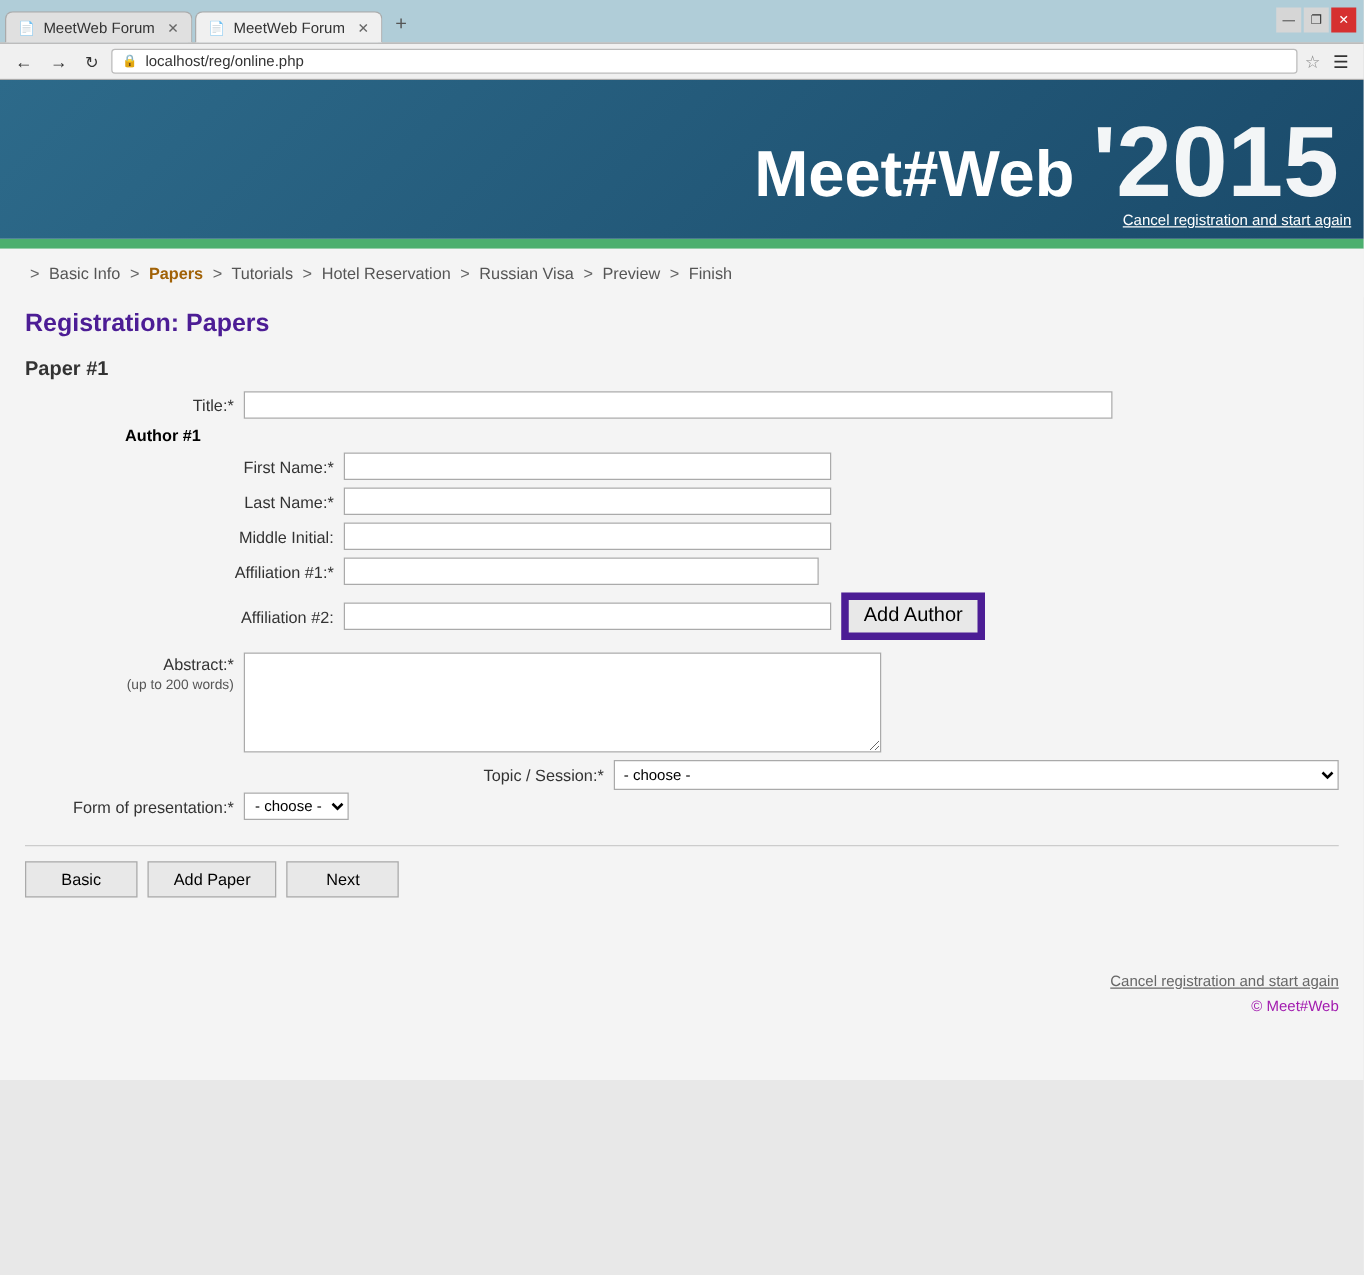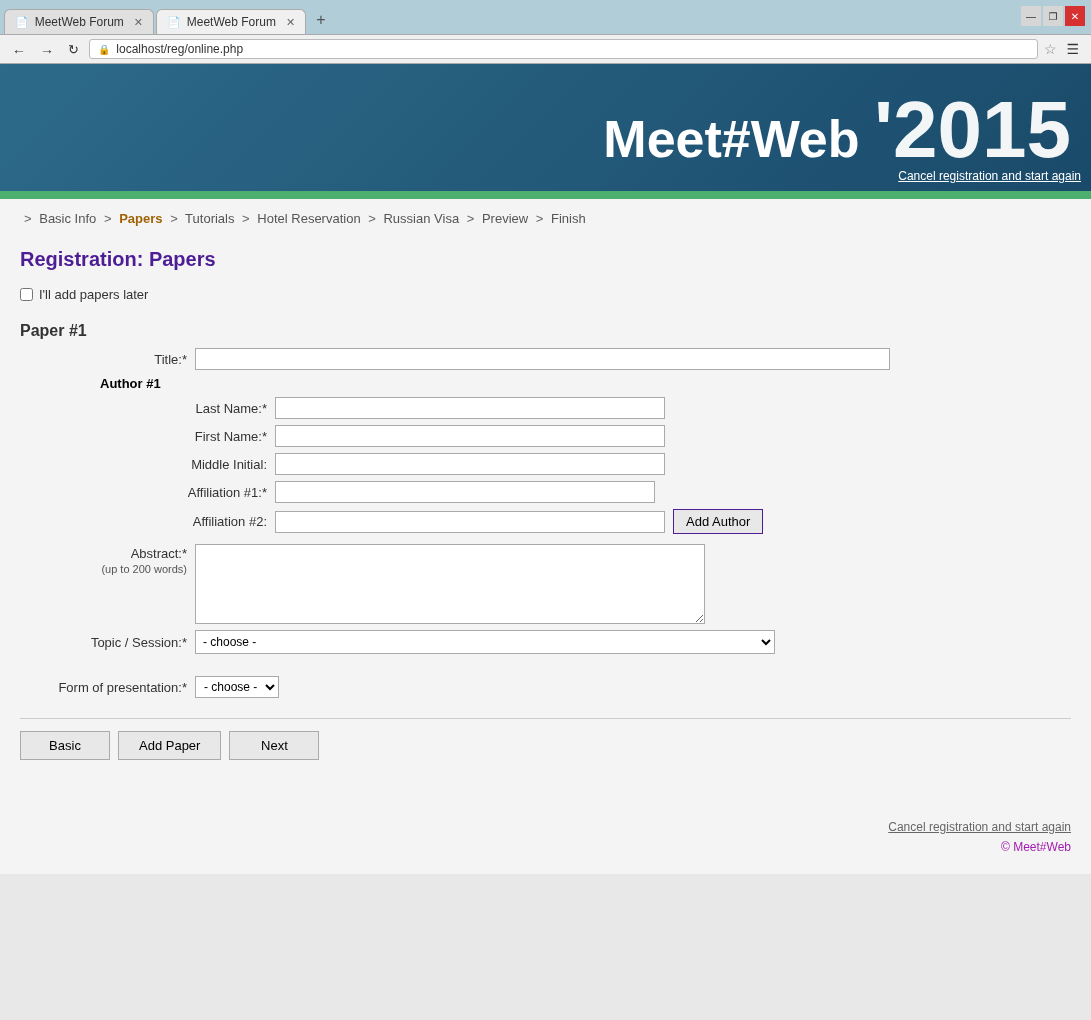"I'll add papers later" div.checkbox-row { html: <div> <input> <label>I'll add papers later</label> </div> -> none }
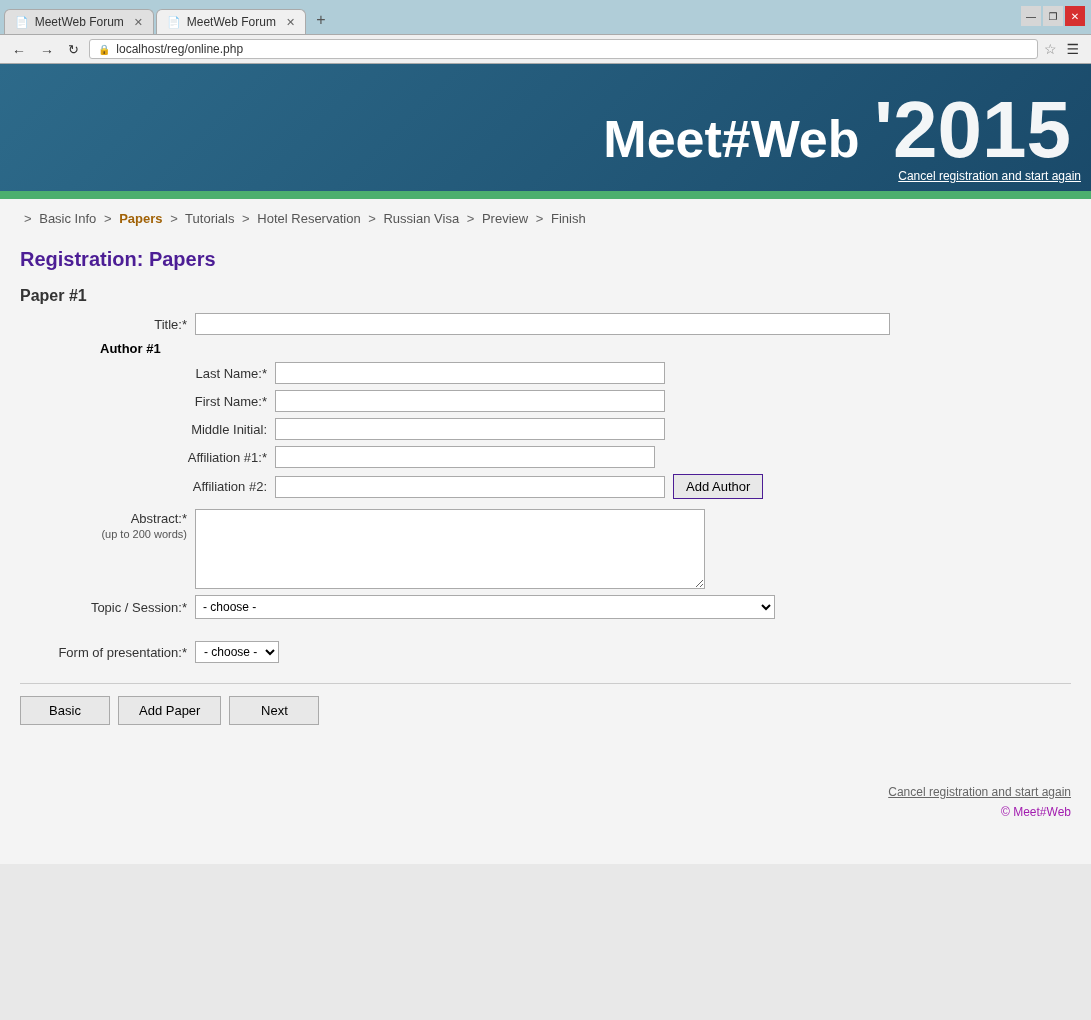"Last Name:" div.form-row { order: before "First Name:" -> after "First Name:" }
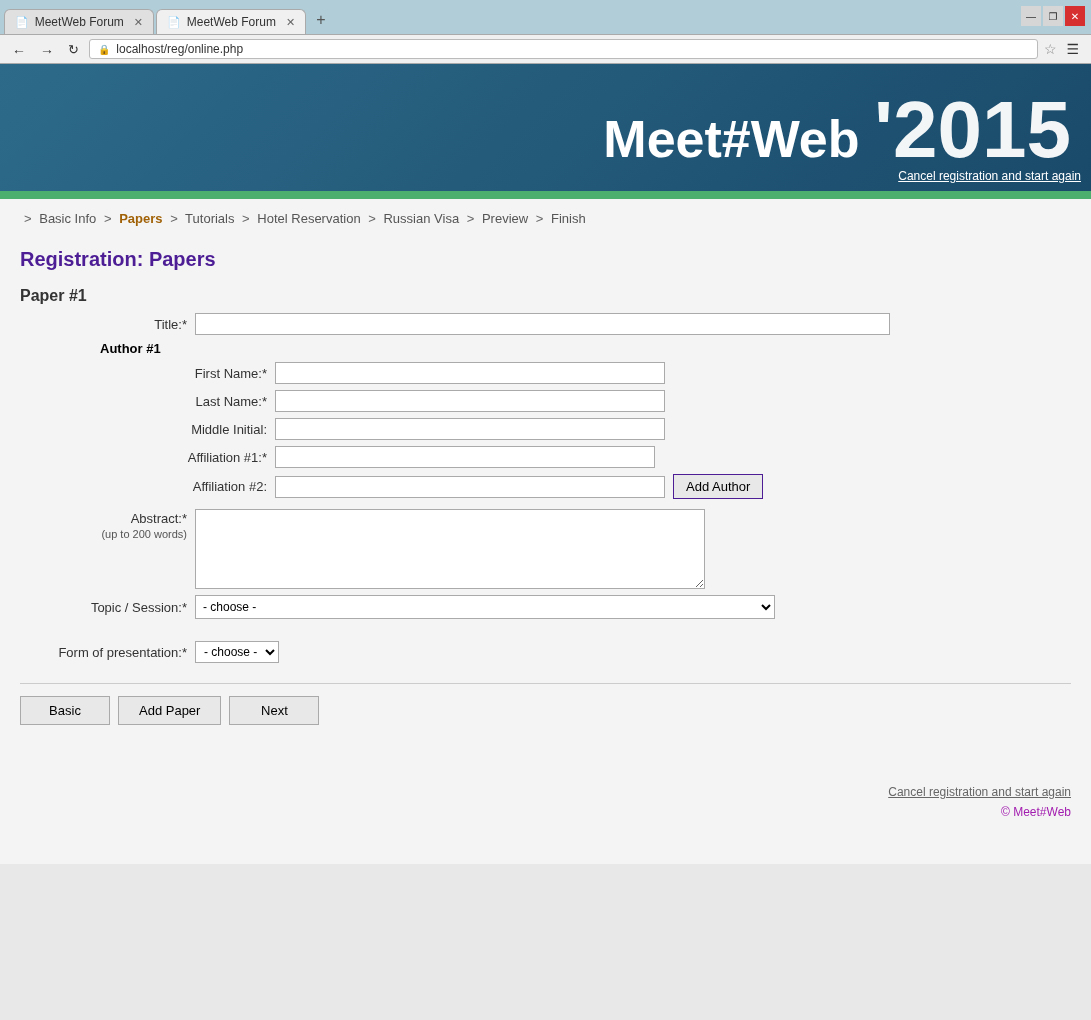"Add Author" .add-author-btn { border: 1px solid #4c1d95 -> 6px solid #4c1d95; font-size: 13px -> 16px }
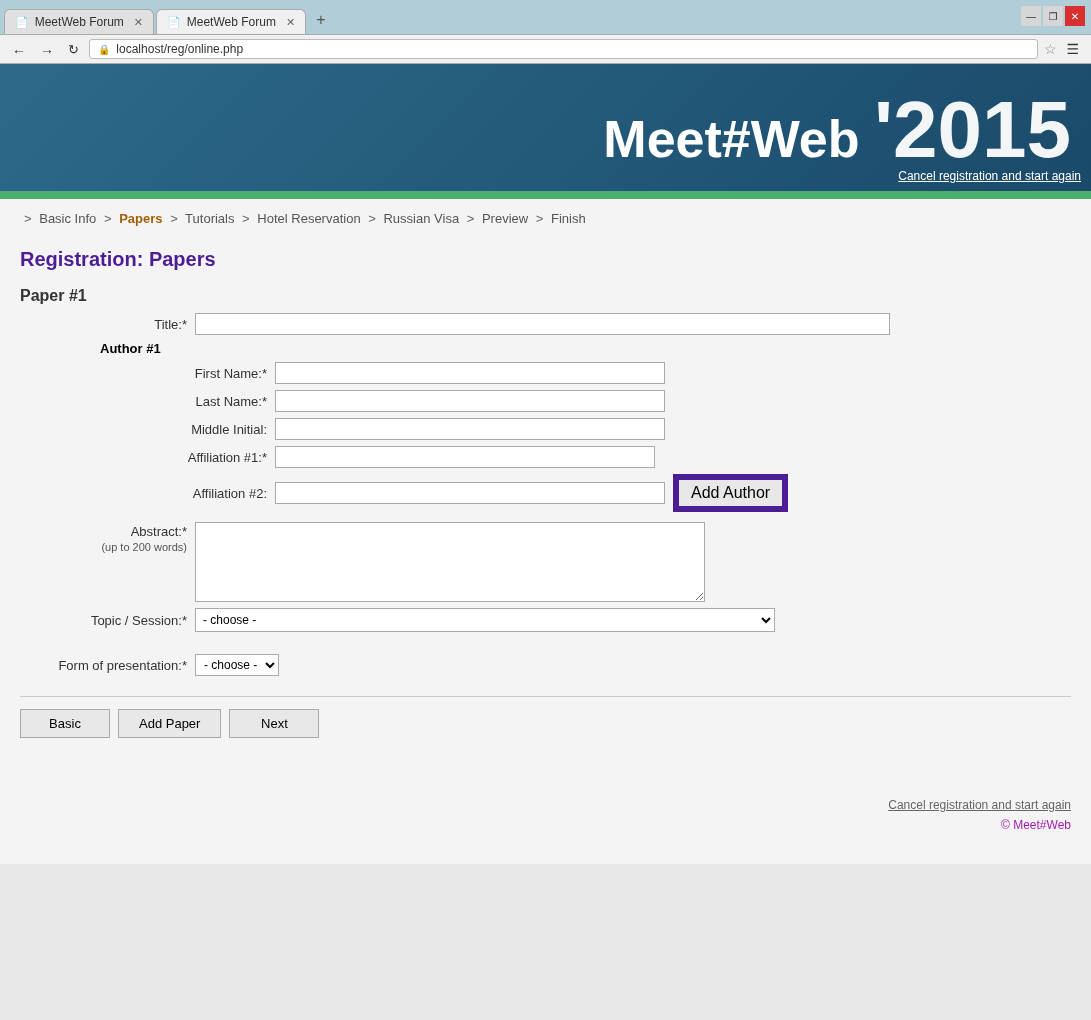"Topic / Session:" .topic-row { justify-content: none -> flex-end; margin-bottom: 22px -> 2px }
